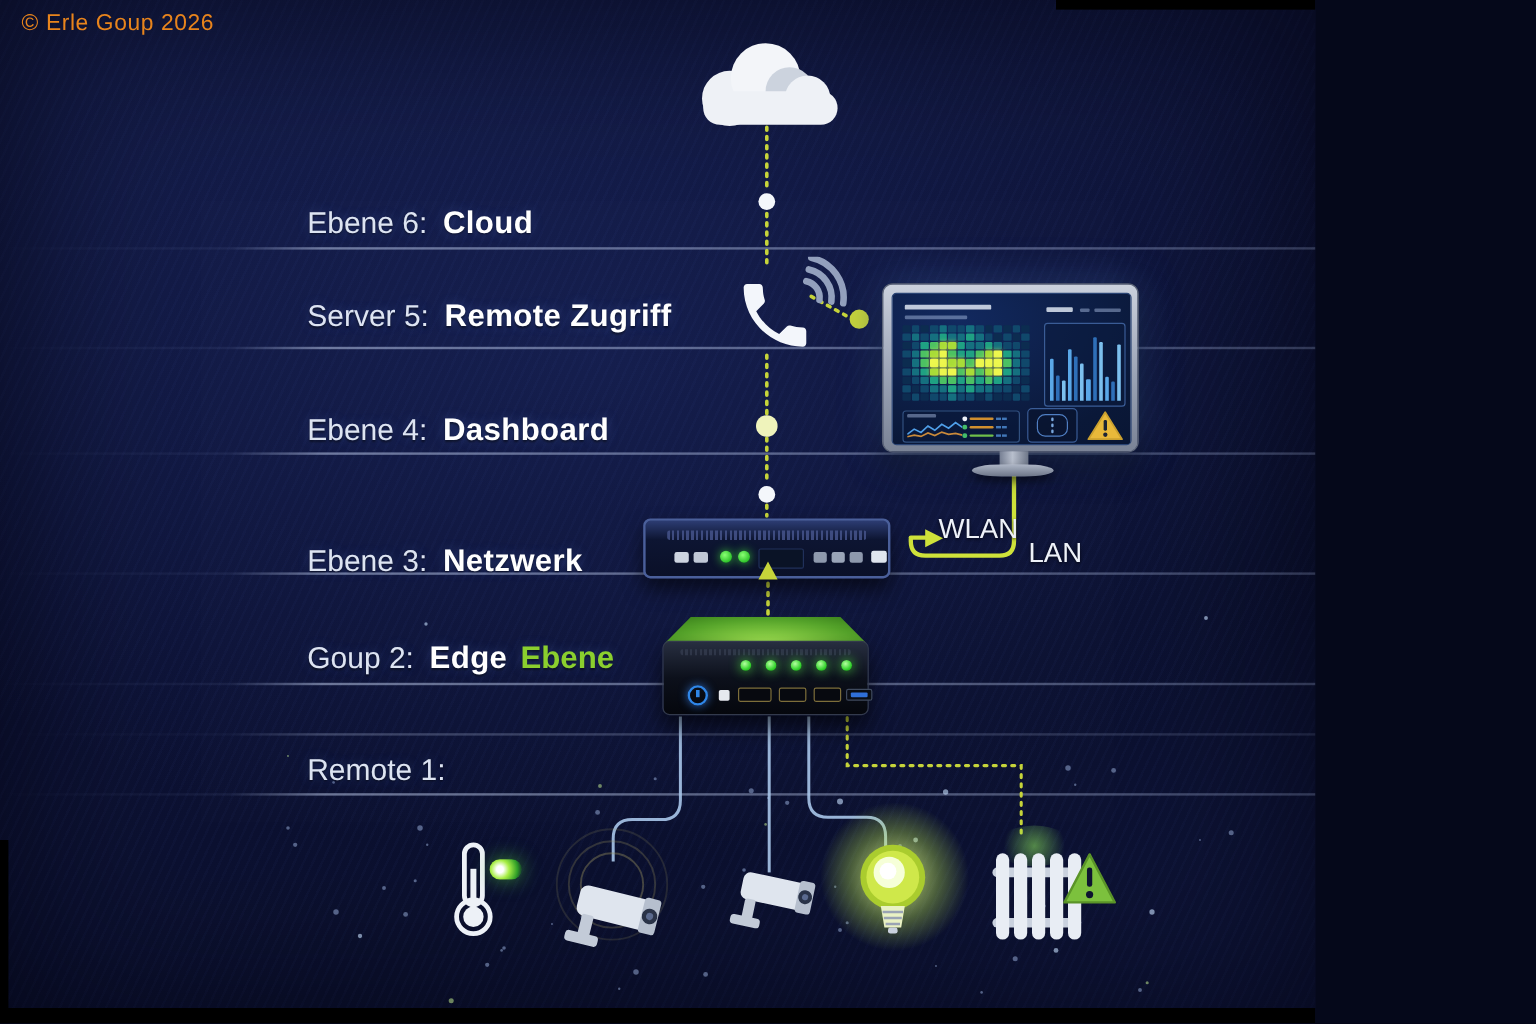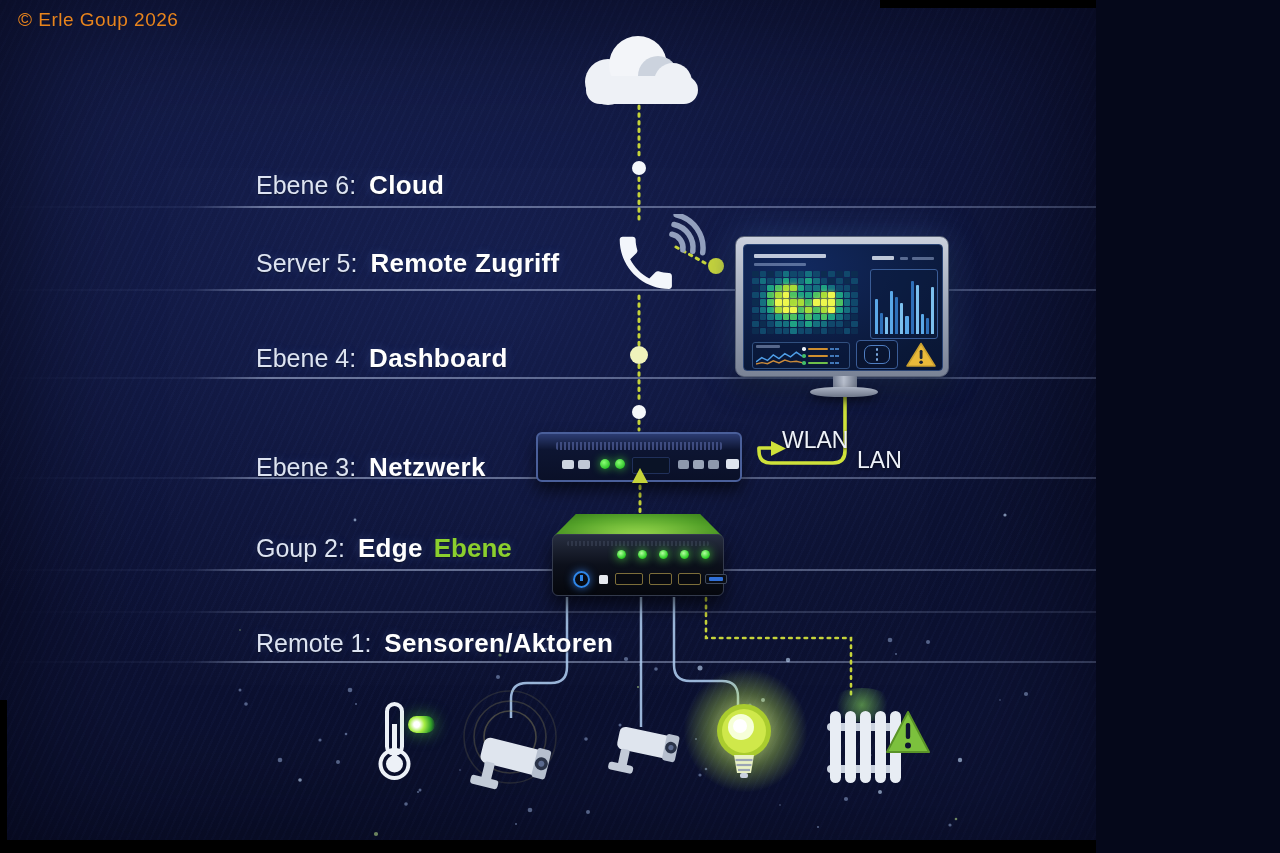"Sensoren/Aktoren" span.lname { html: <span>Sensoren/Aktoren</span> -> none }
